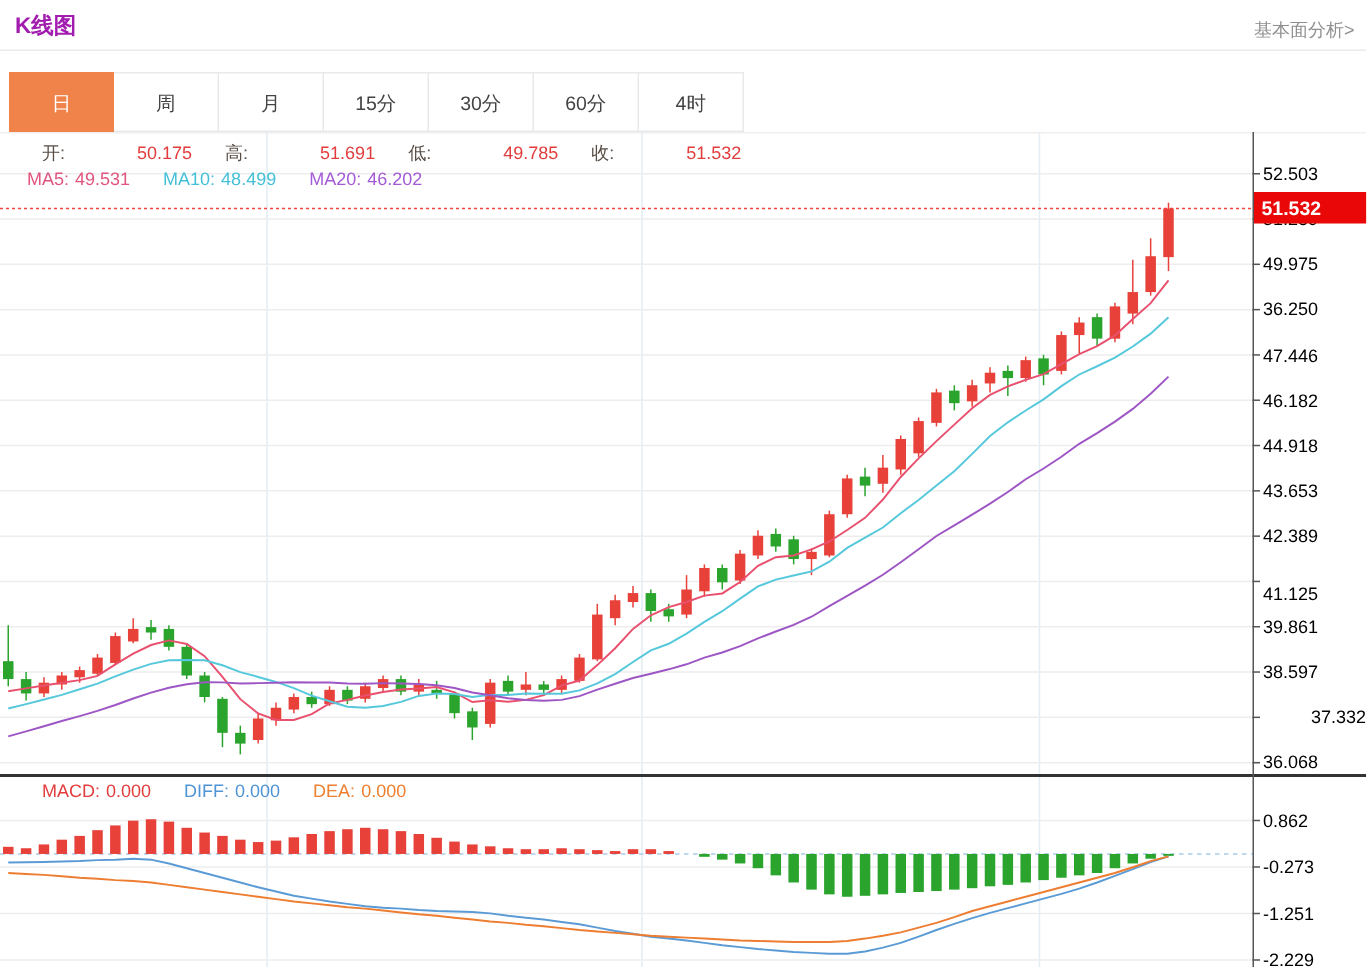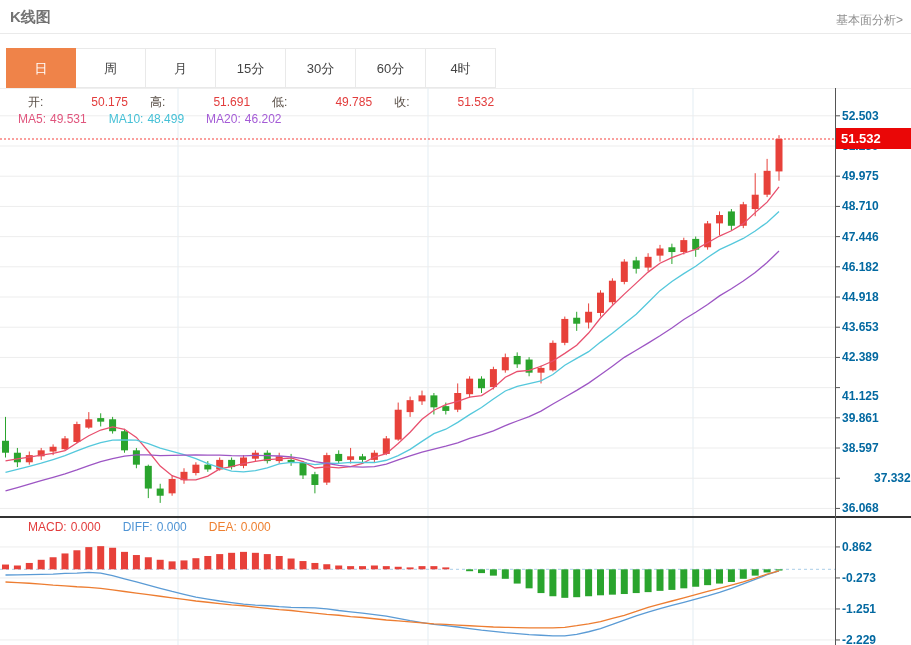"K线图" .title { color: #737373 -> #a21caf }
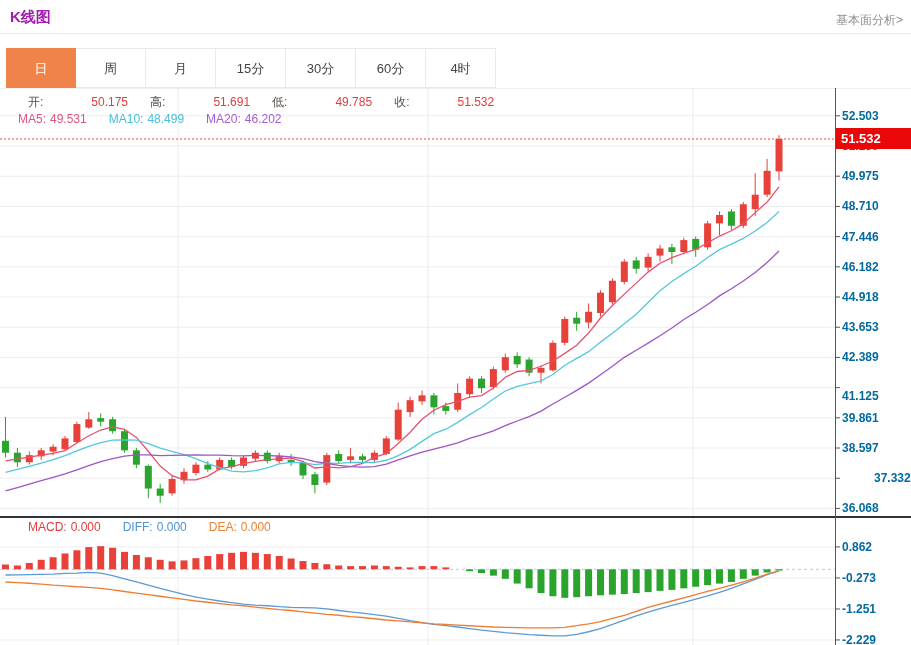"52.503" .ylab { color: #0369a1 -> #000000; font-weight: bold -> none }
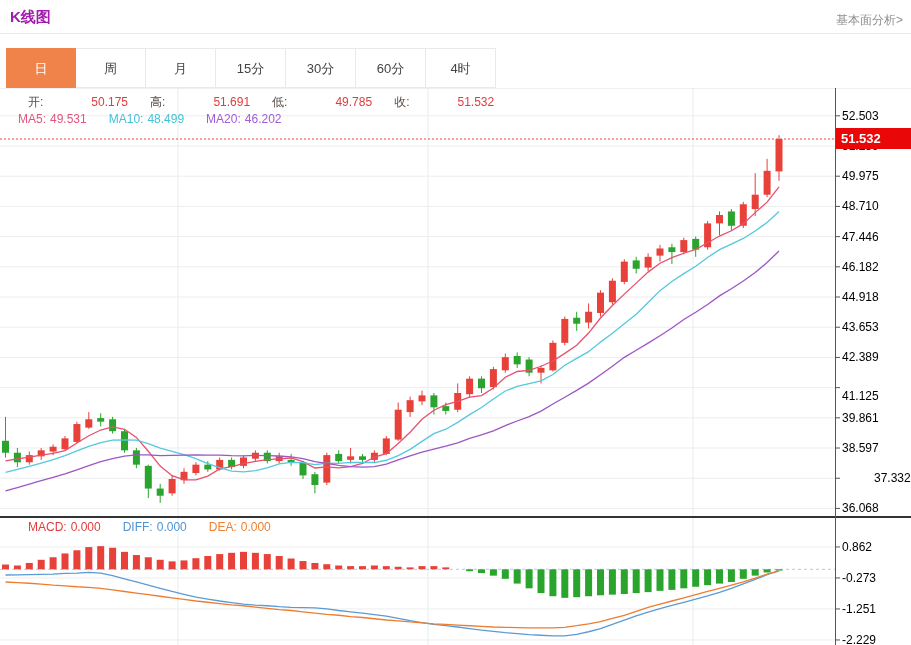"48.710" div.ylab { text: 48.710 -> 36.250 }
